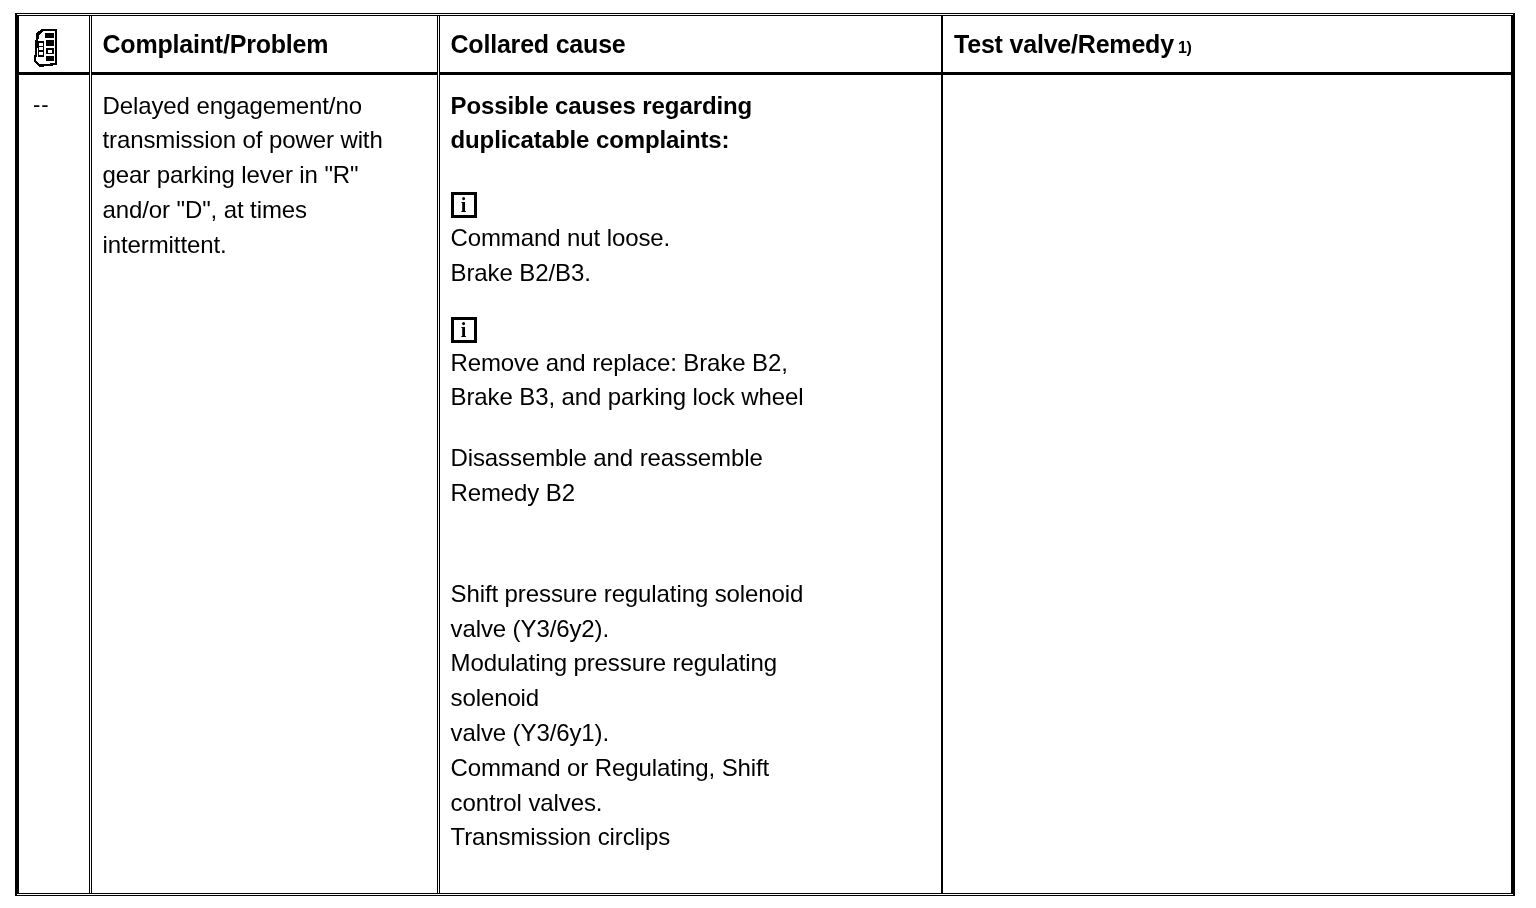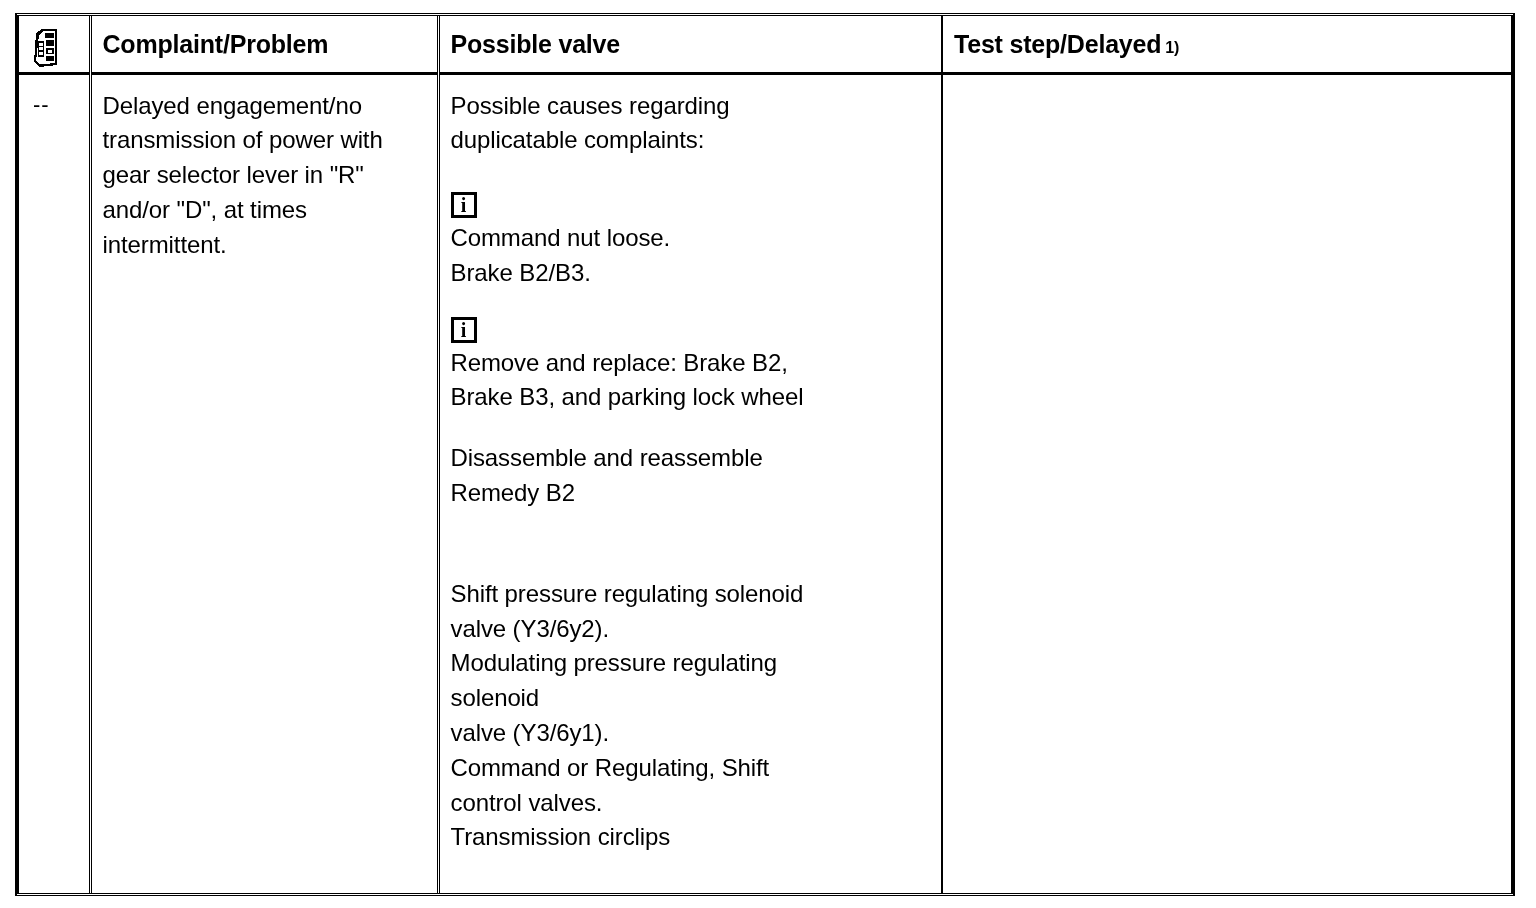"Possible valve" div.hdr-text { text: Possible valve -> Collared cause }
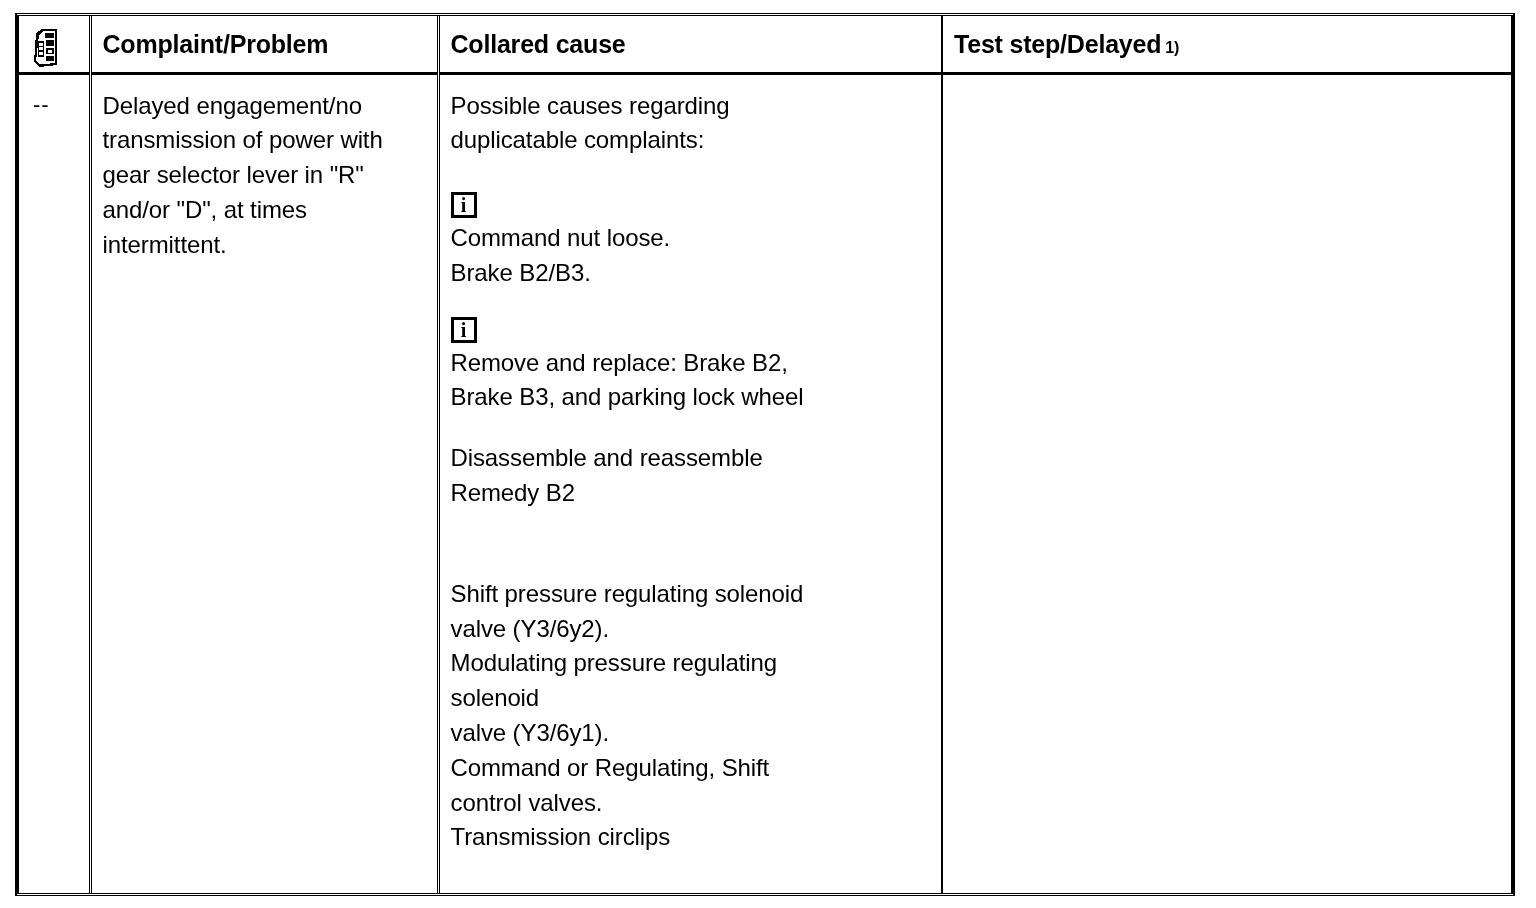"Test step/Delayed" span { text: step/Delayed -> valve/Remedy }
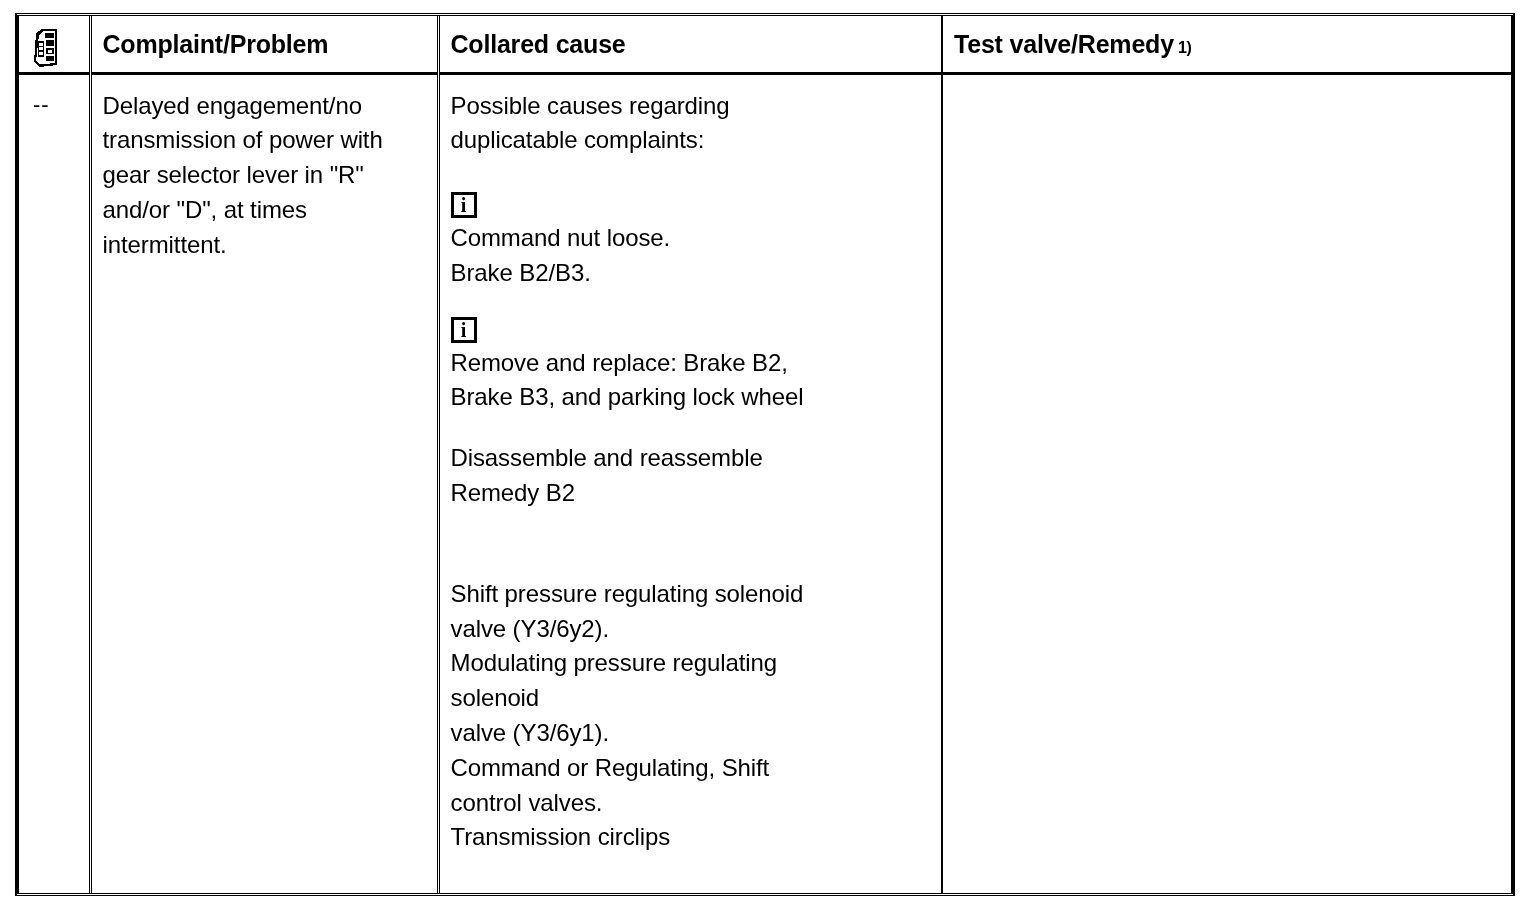"Delayed engagement/no transmission of" p.body-text { text: selector -> parking }
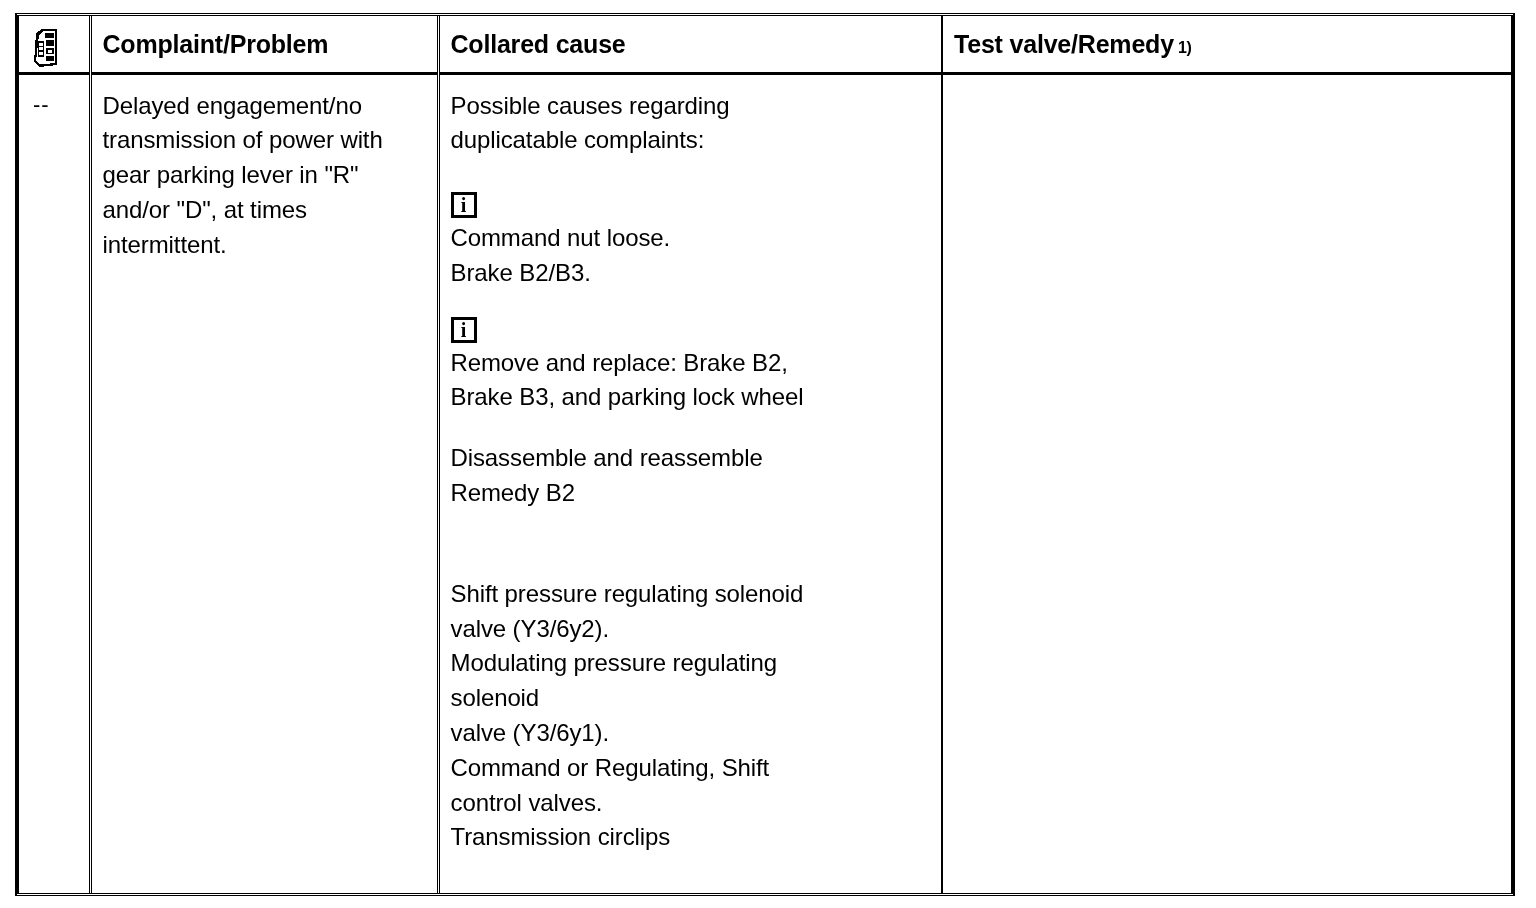"Possible causes regarding" .body-text.bold { font-weight: normal -> bold }
